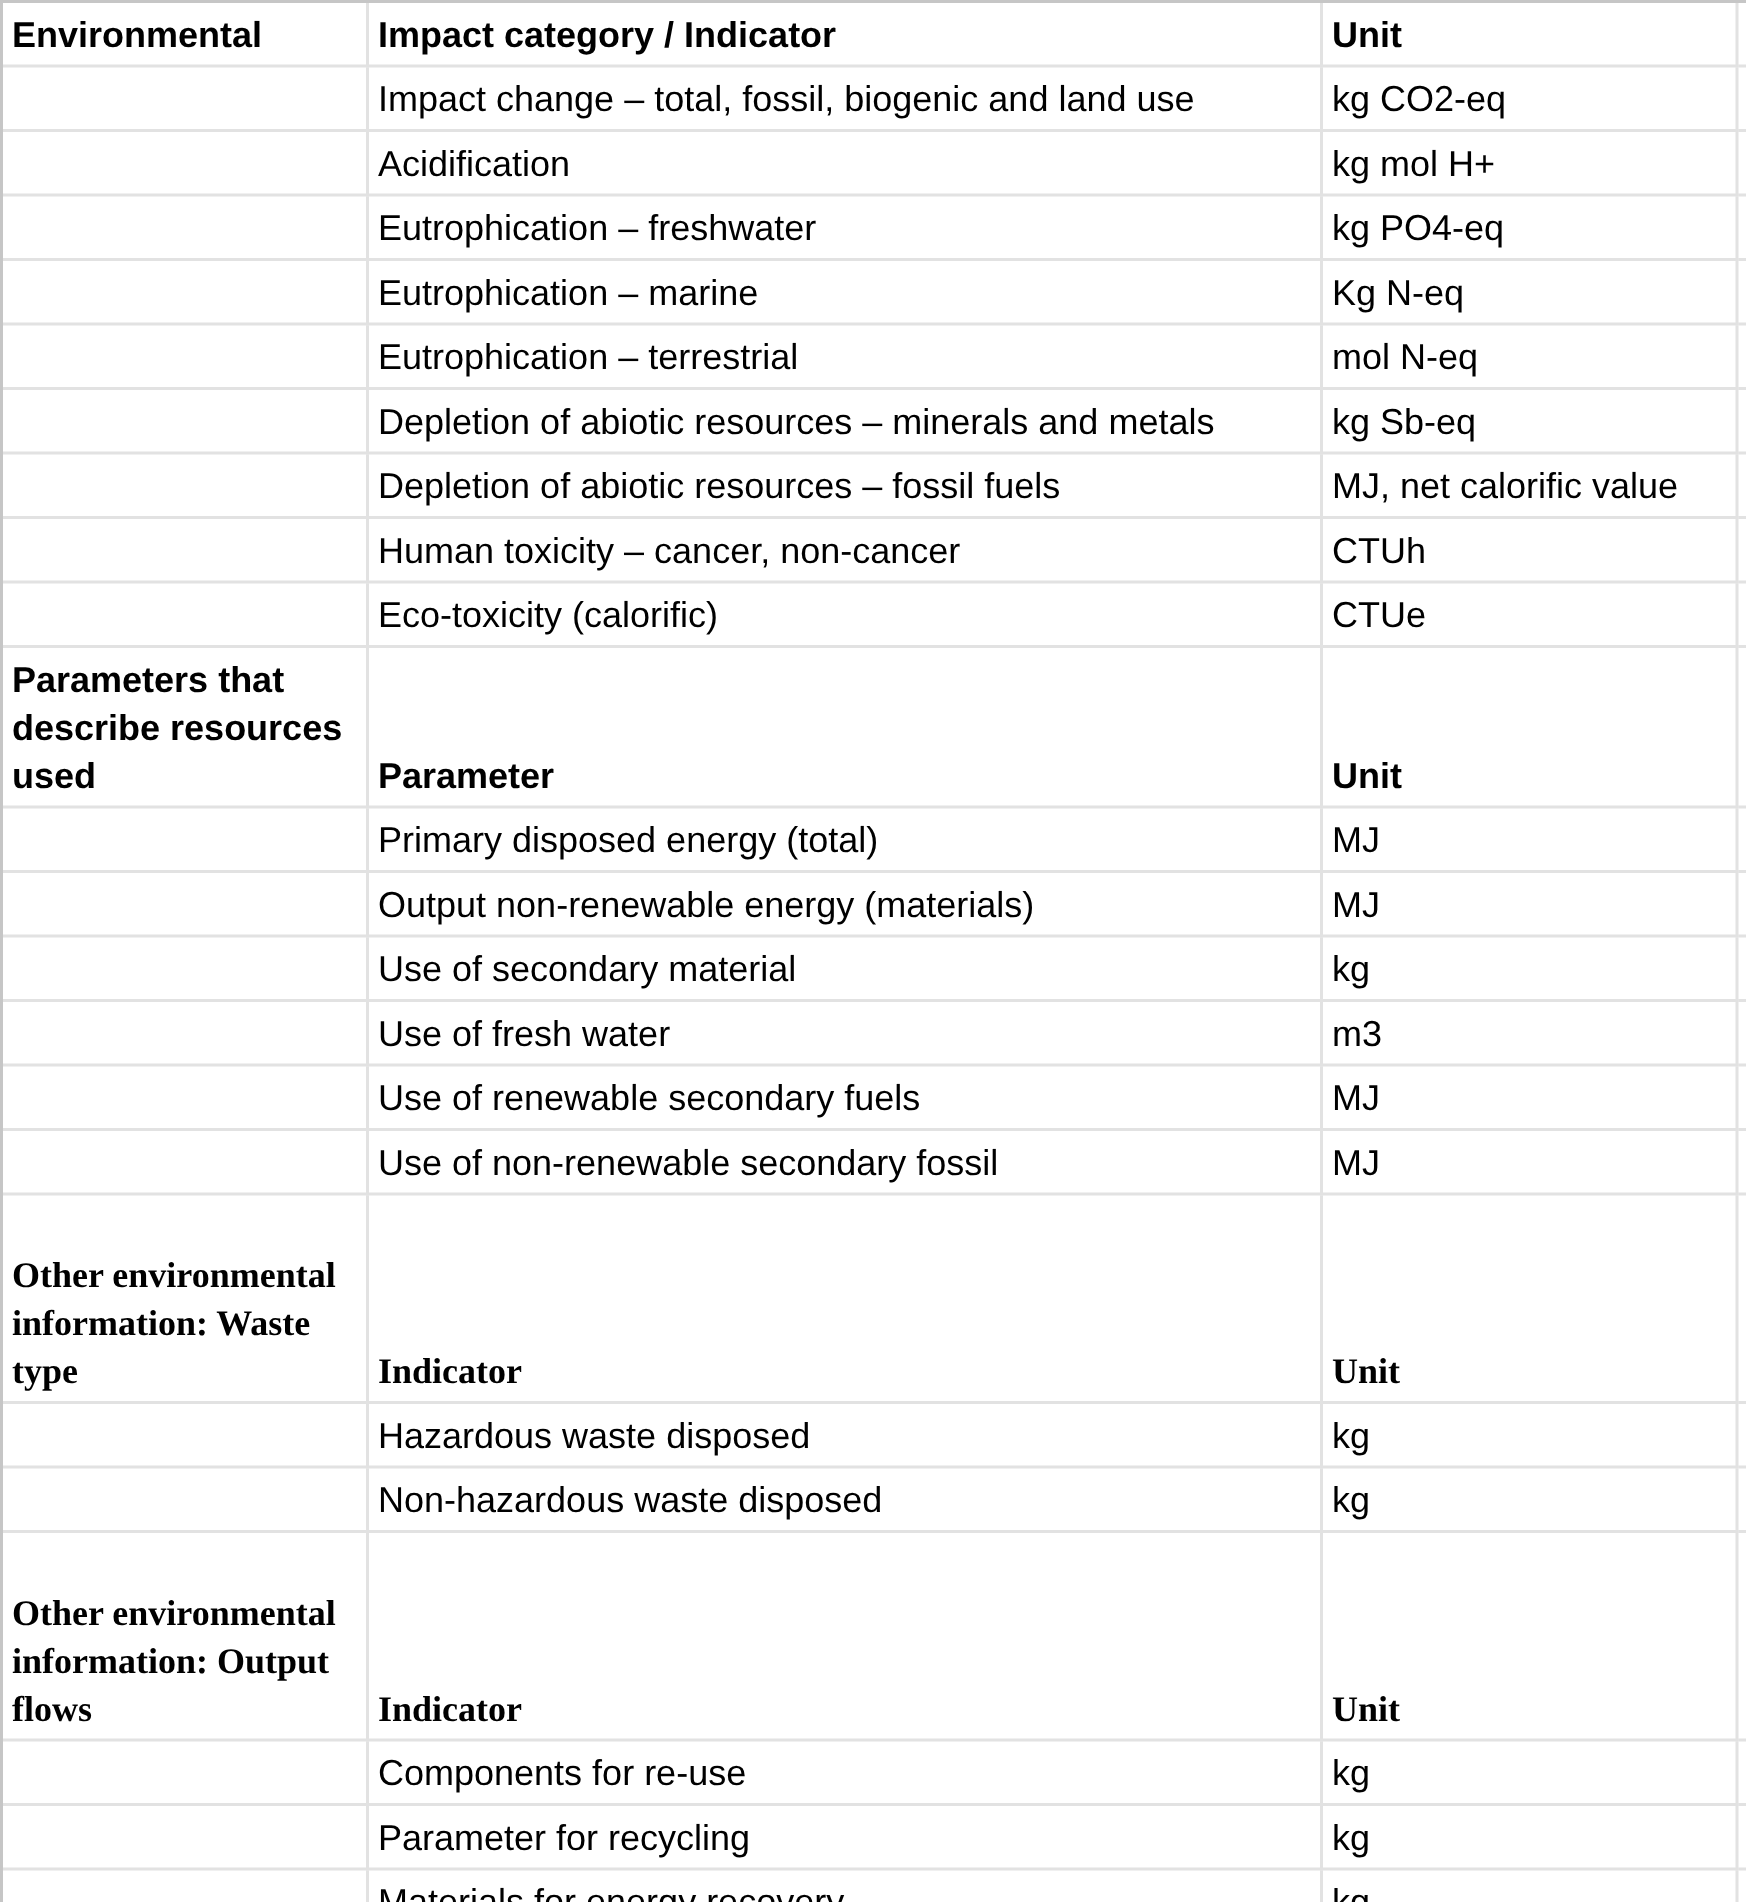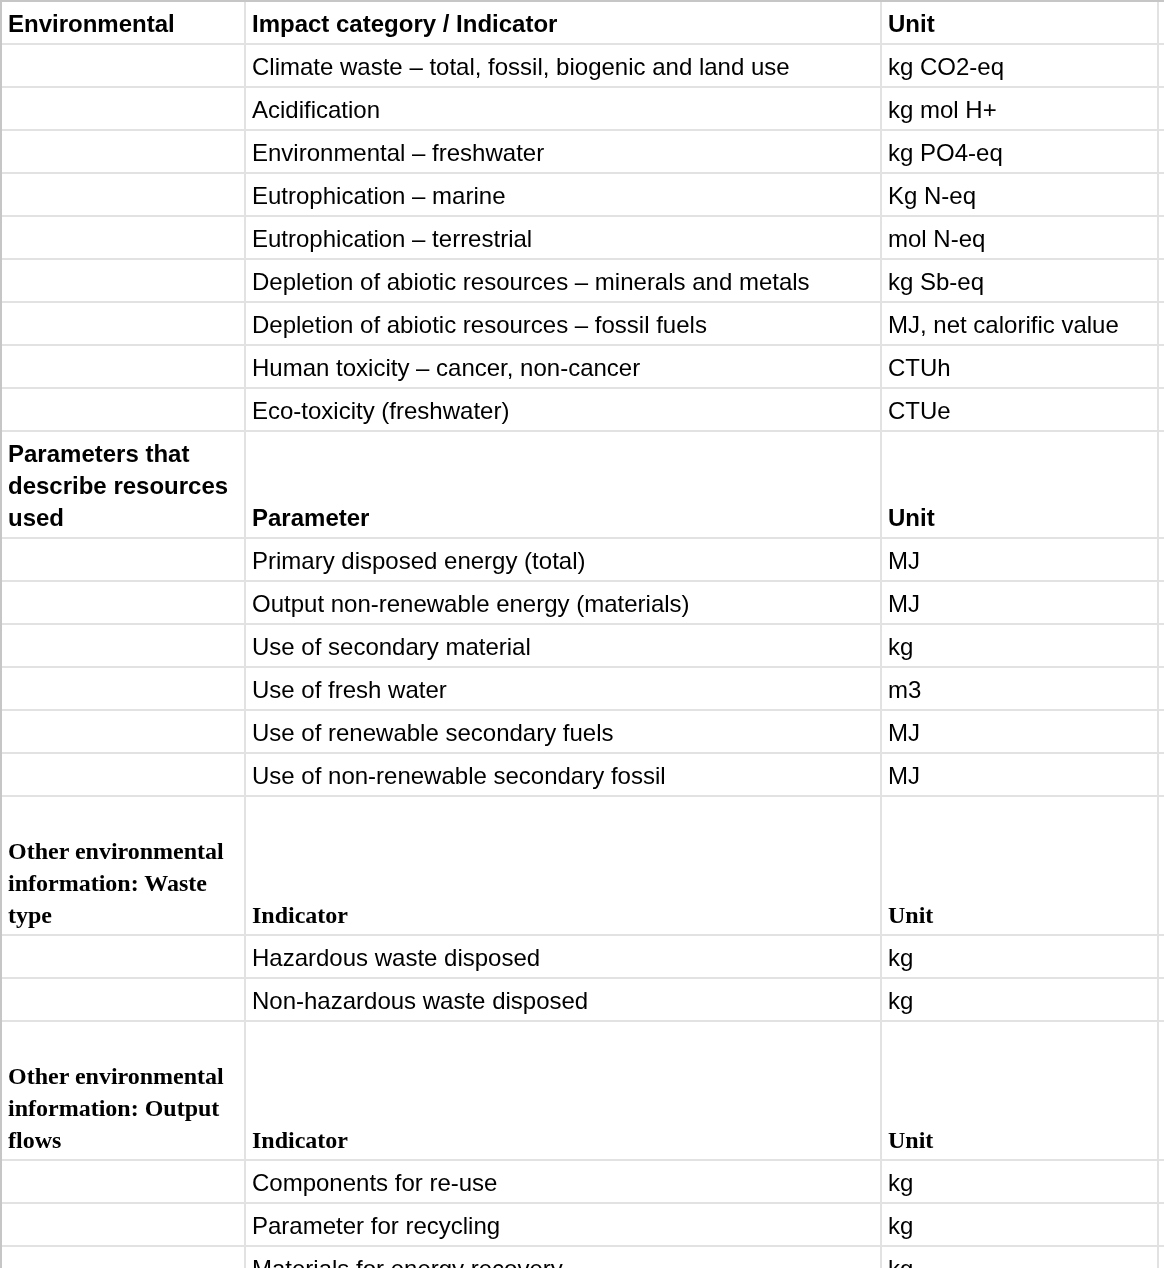"Climate waste – total, fossil," td { text: Climate waste -> Impact change }
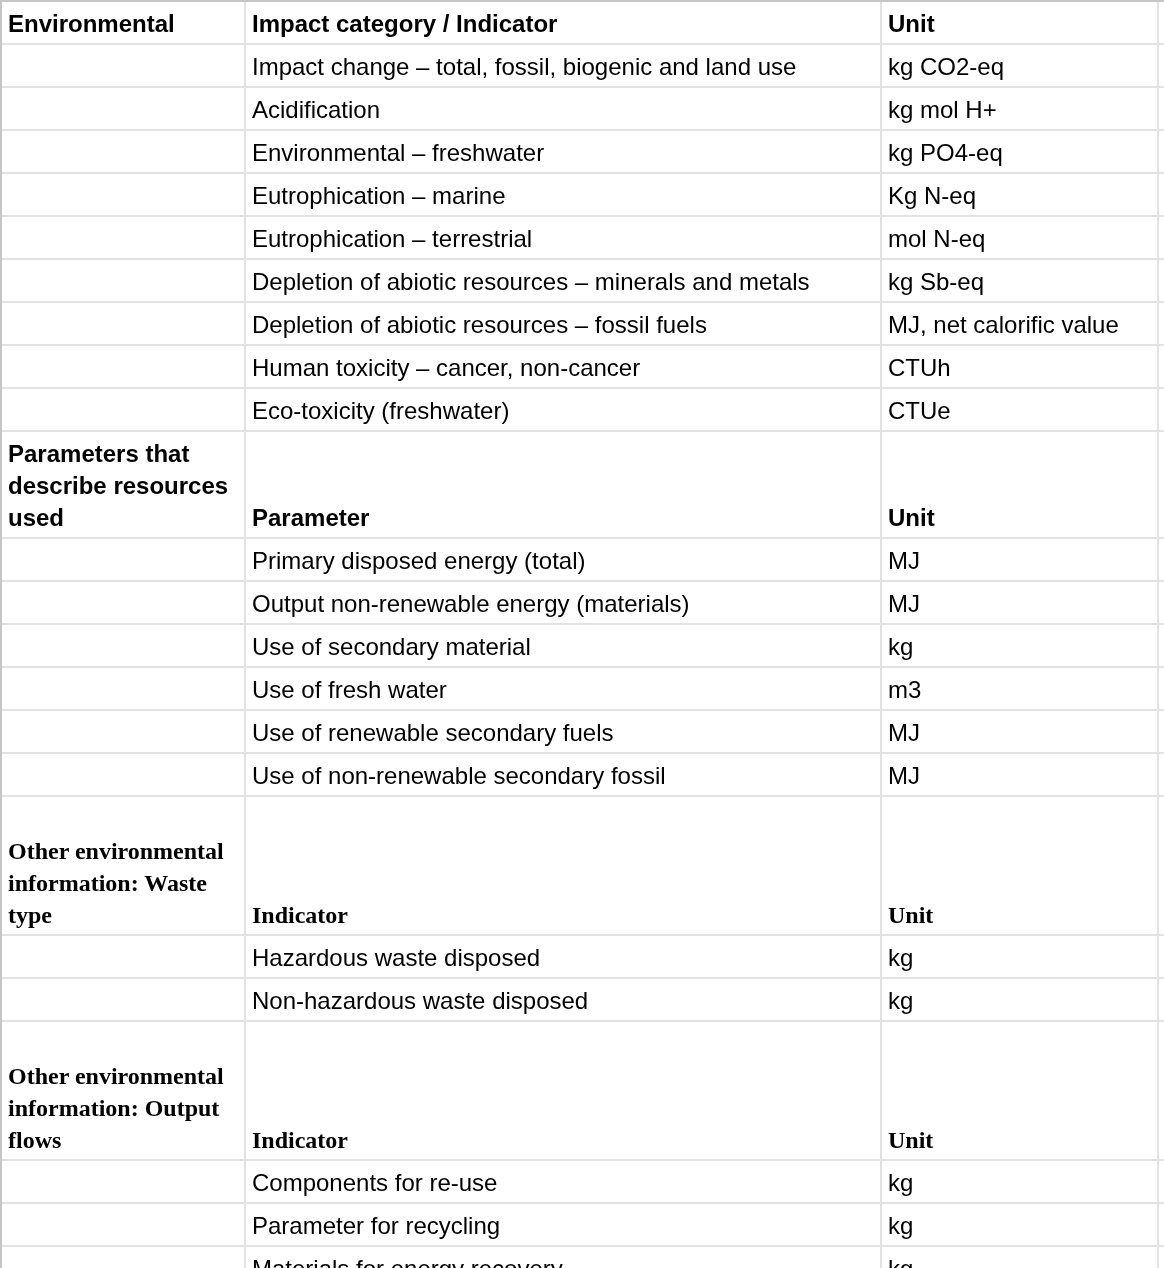"Environmental – freshwater" td { text: Environmental -> Eutrophication }
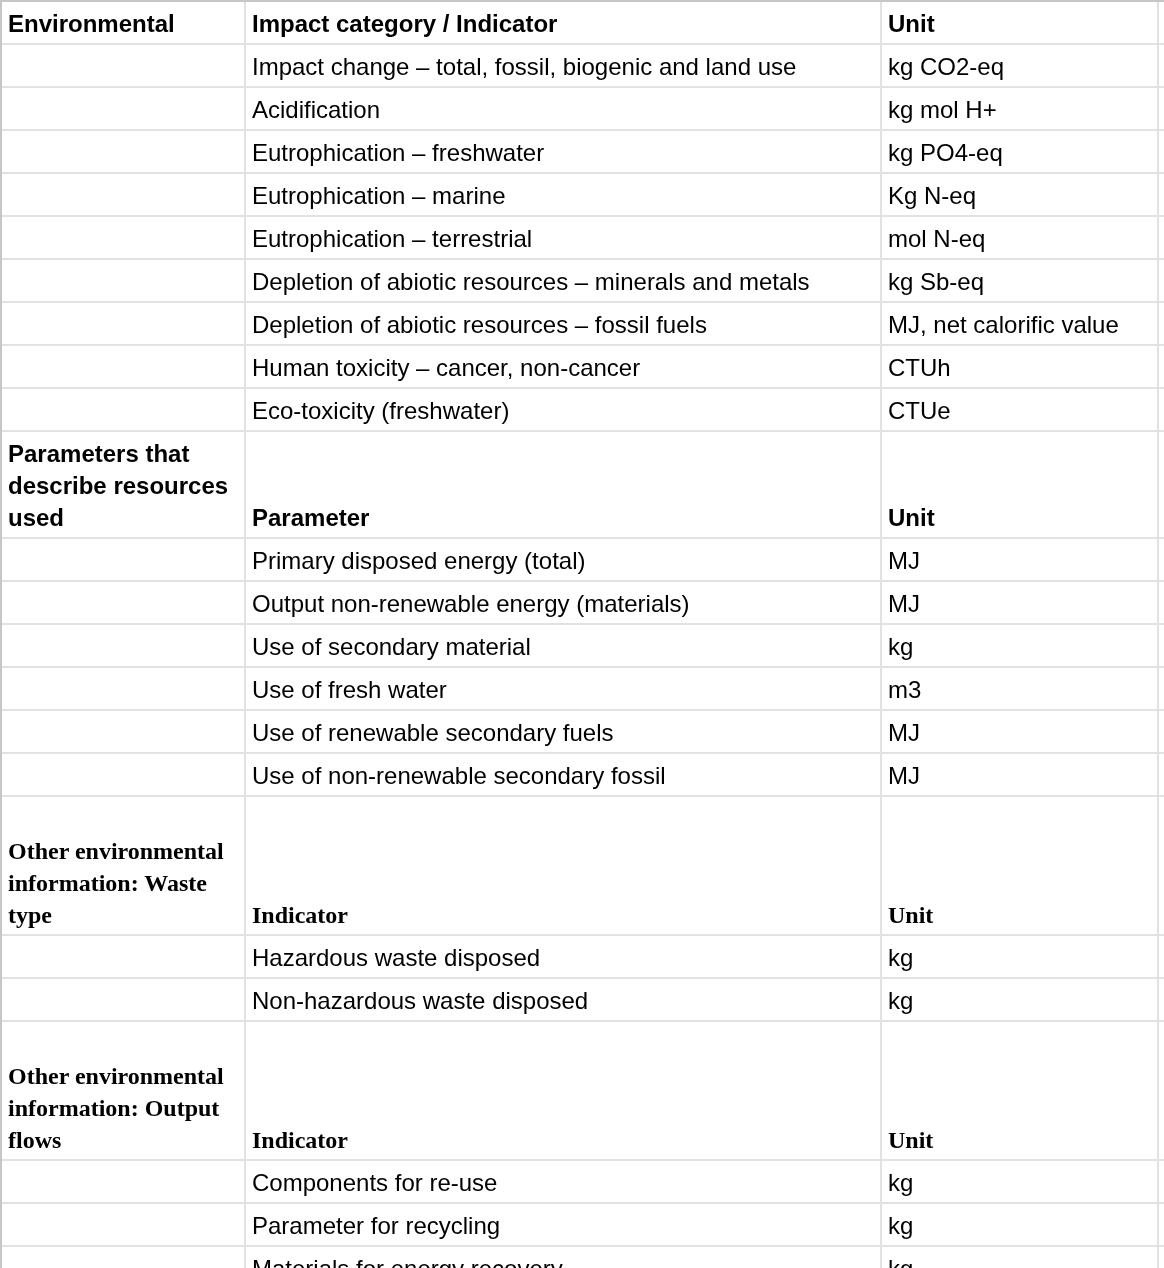"Eco-toxicity (freshwater)" td { text: freshwater -> calorific }
